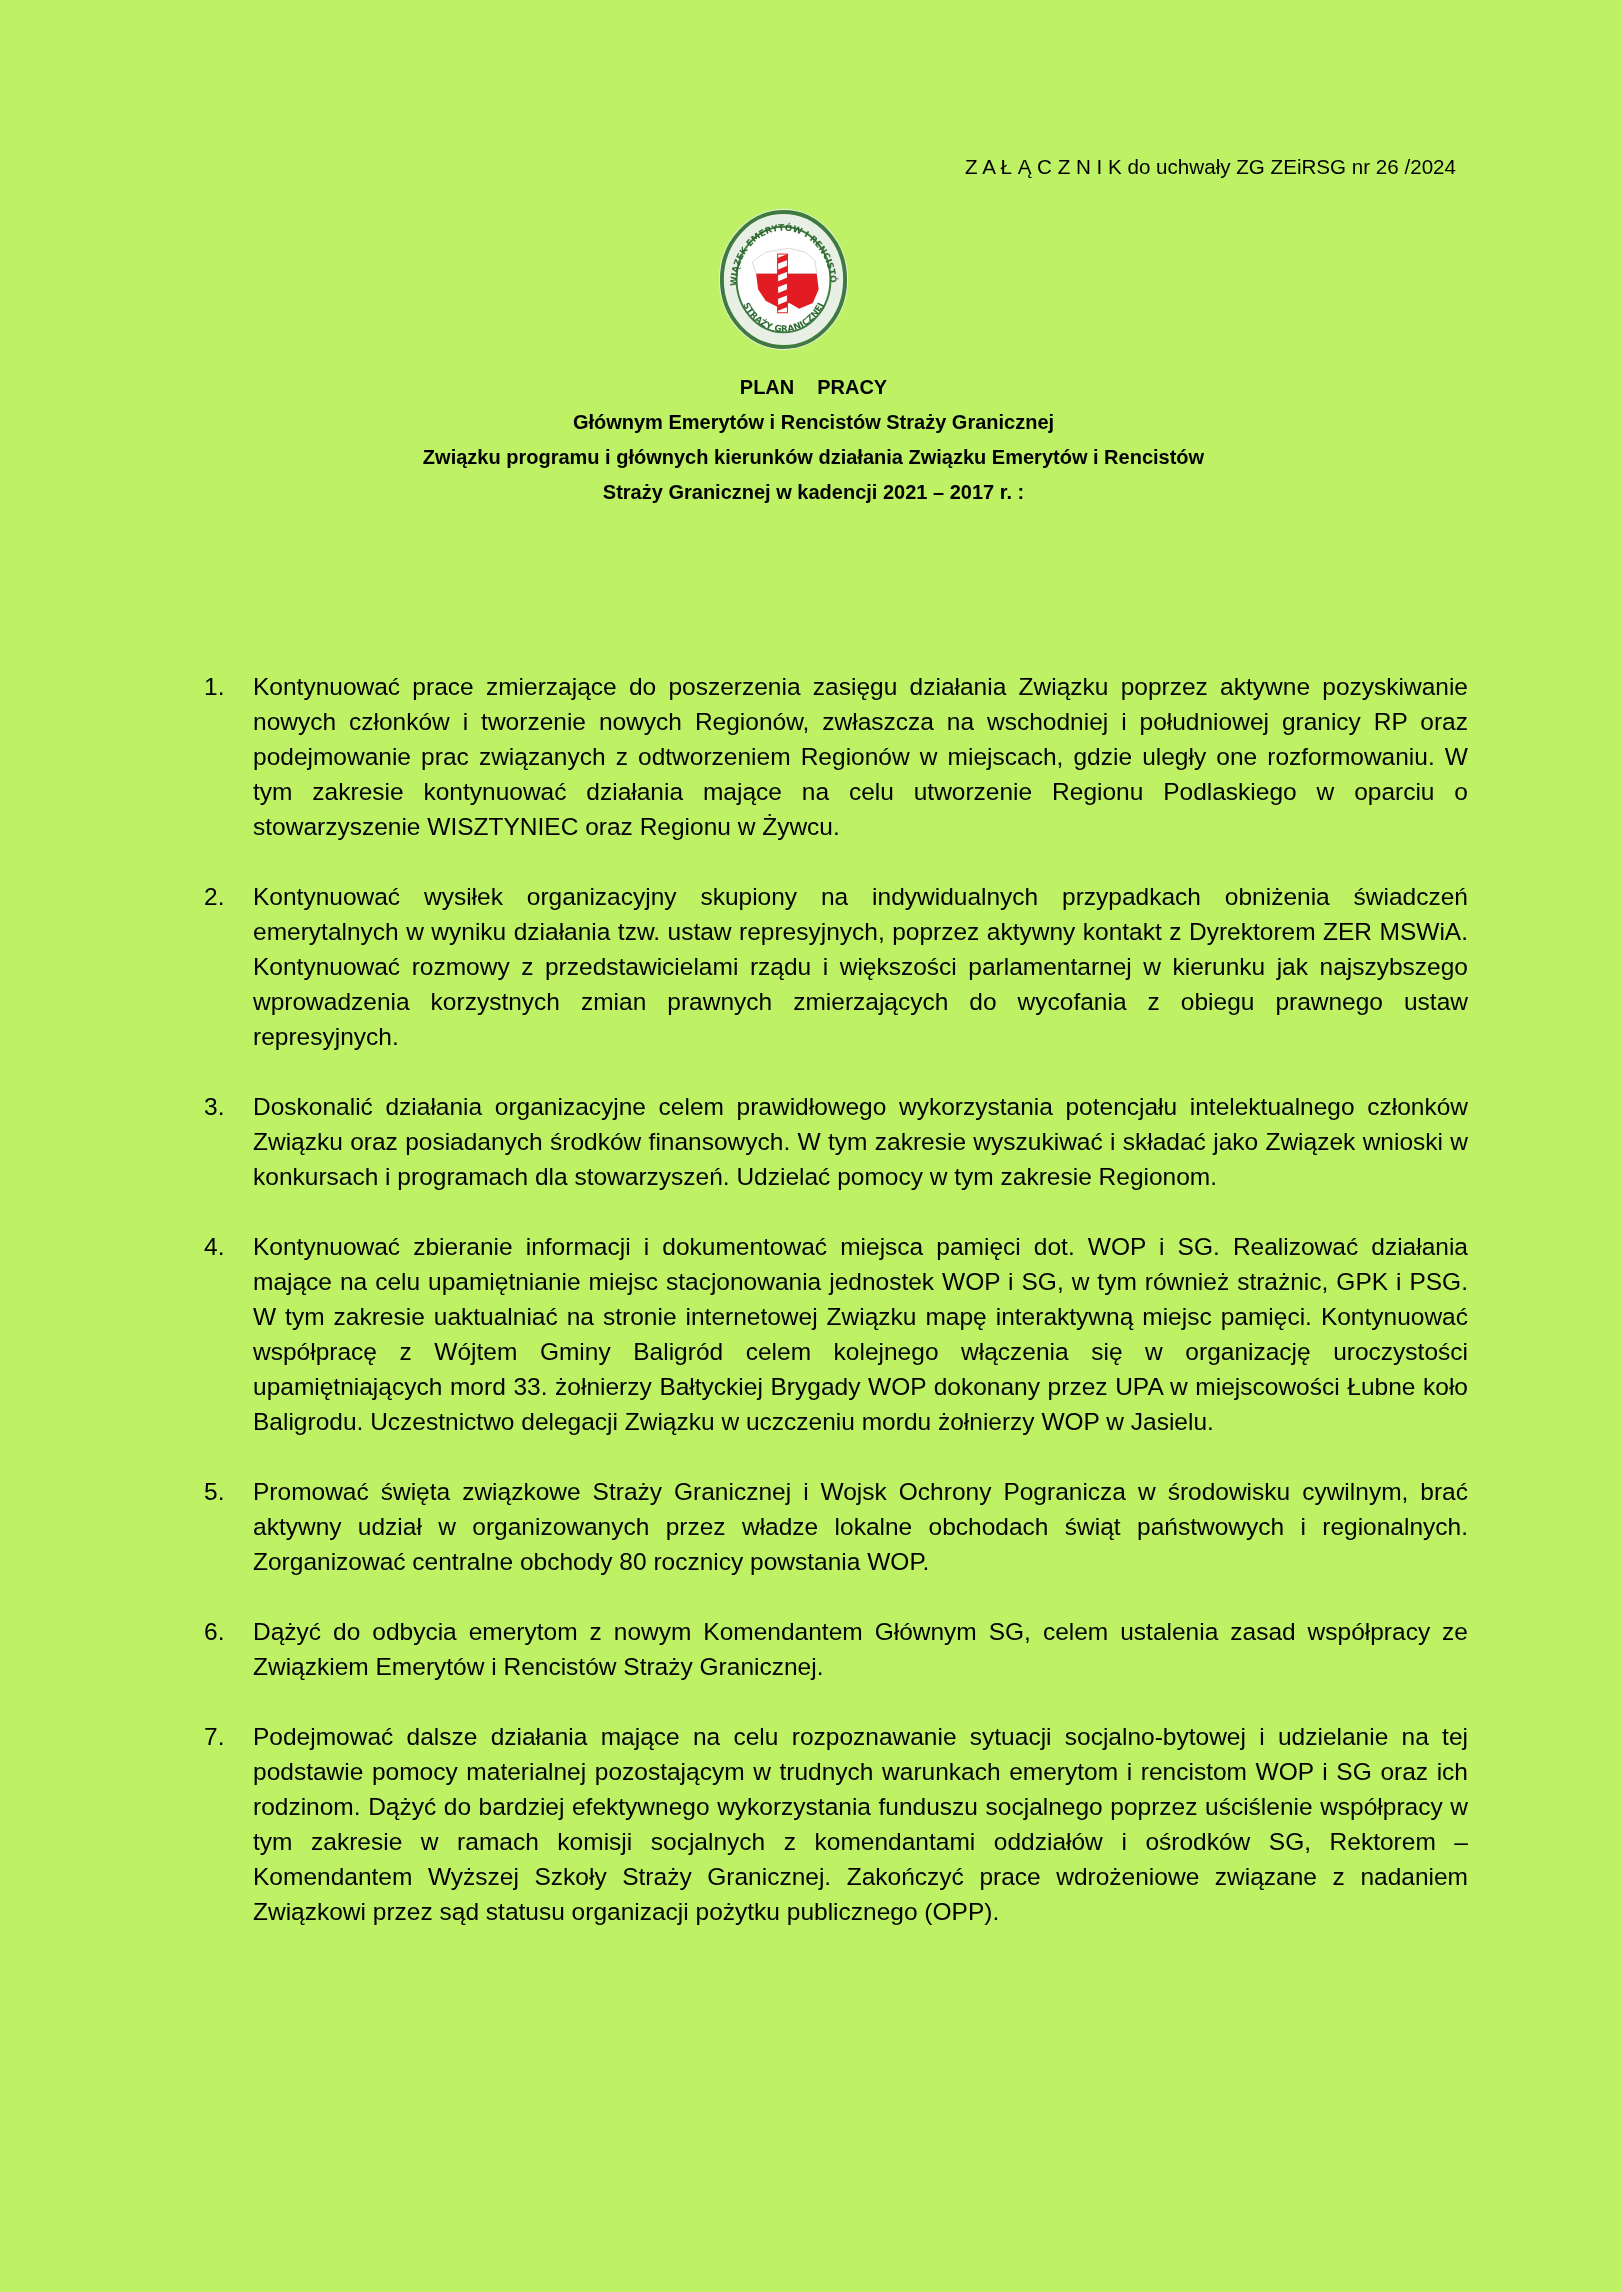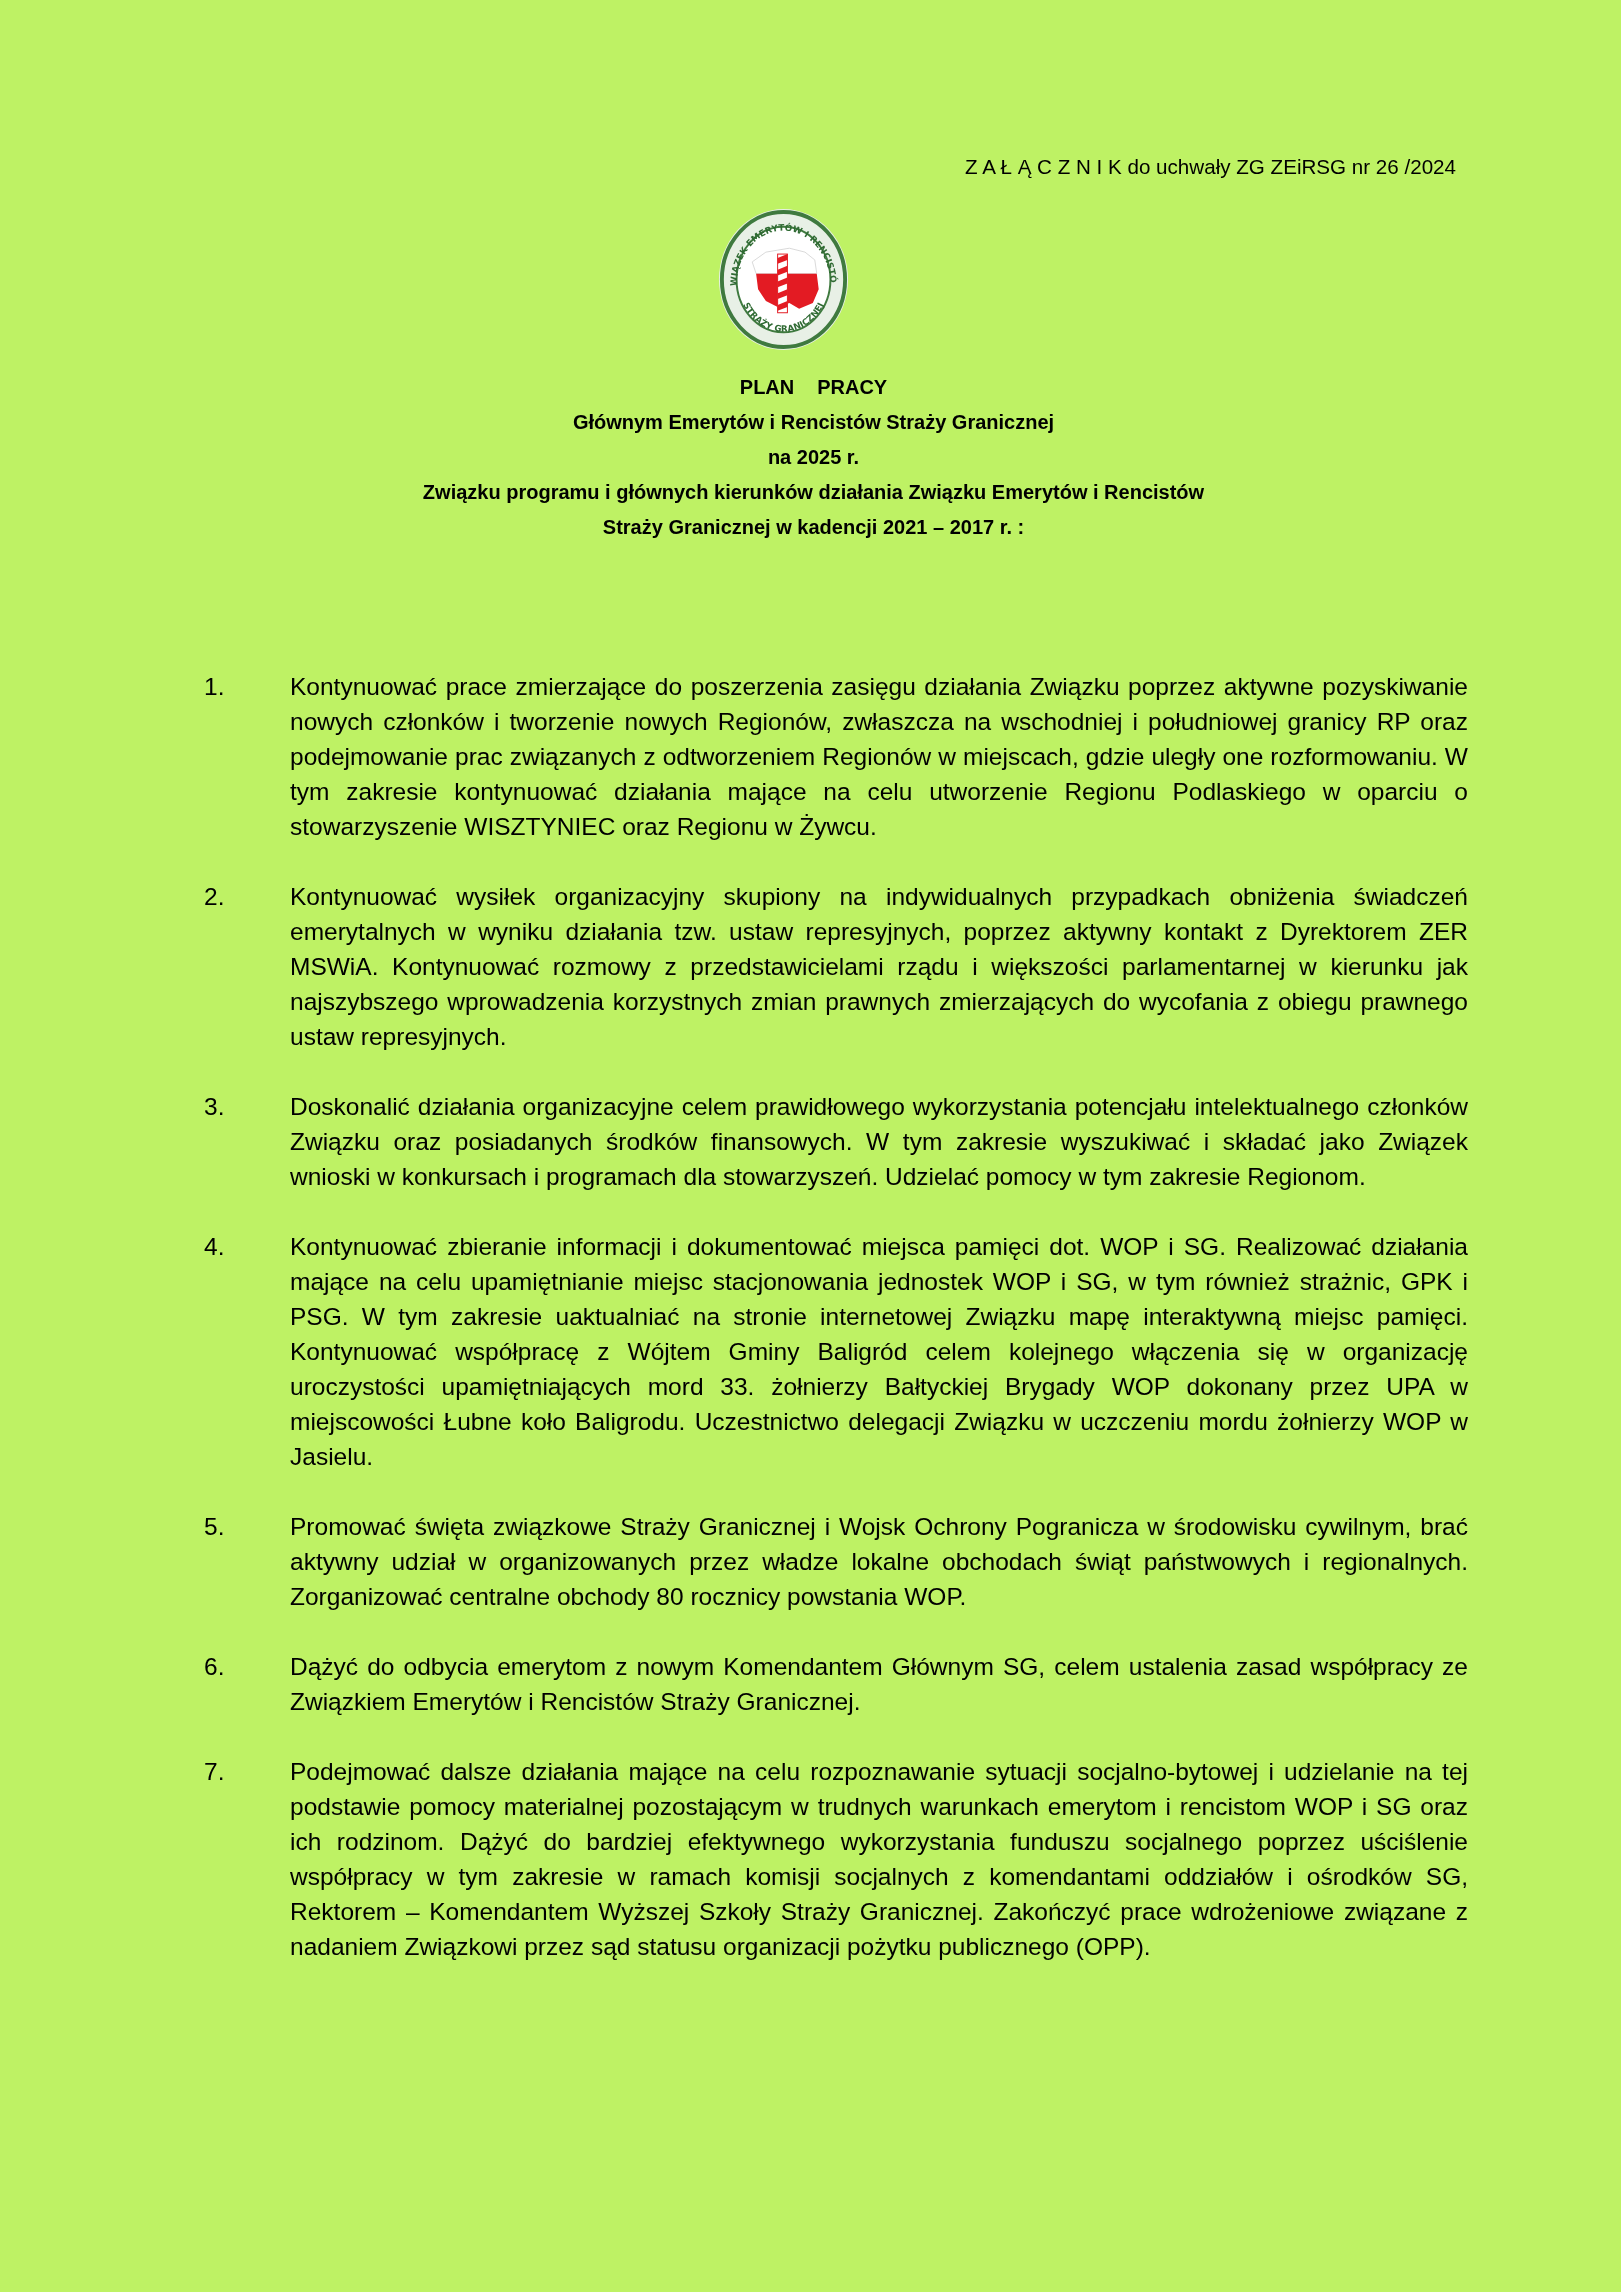"na 2025 r." div { html: <div>na 2025 r.</div> -> none }
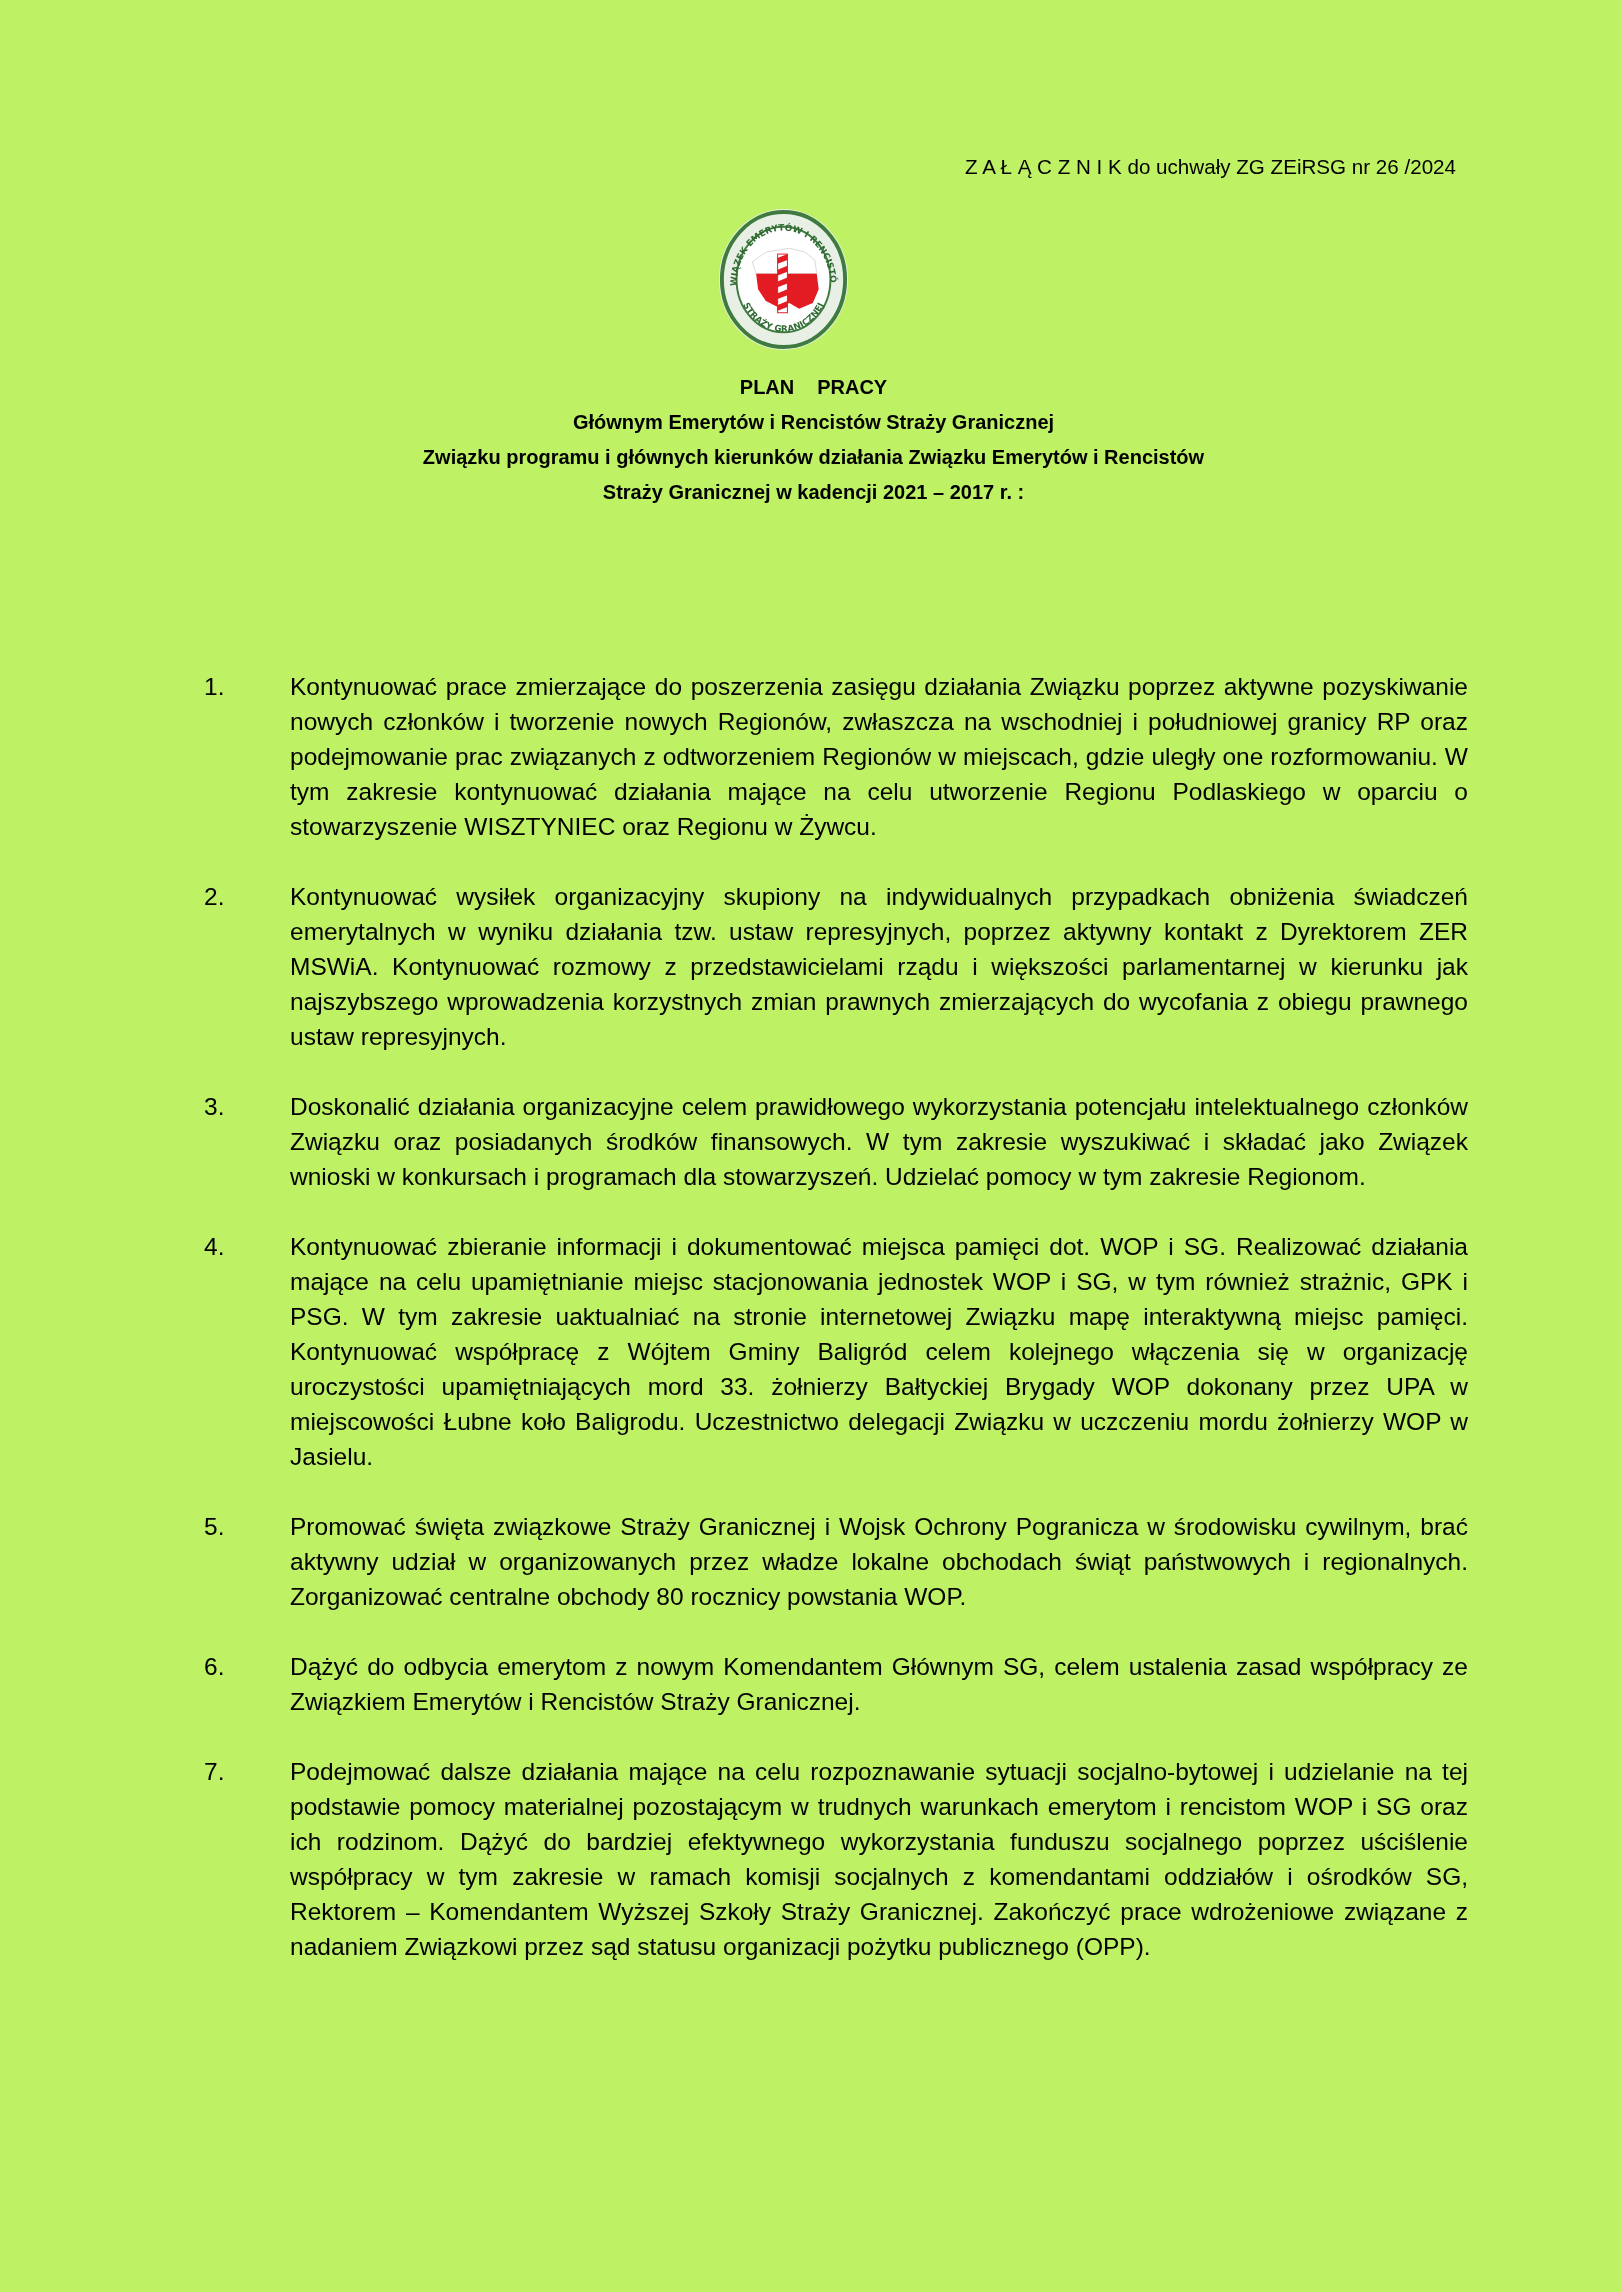"Kontynuować prace zmierzające do" .list .txt { margin-left: 37px -> none }
